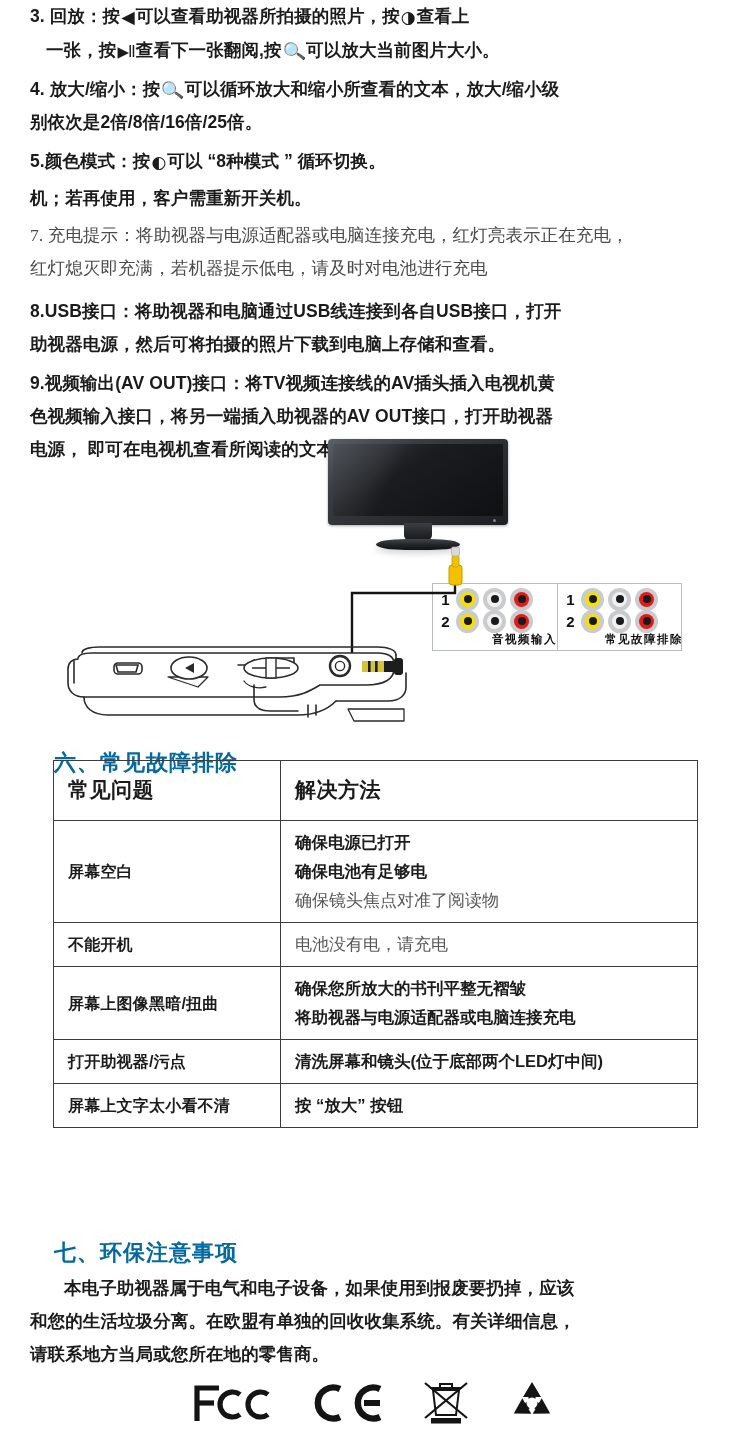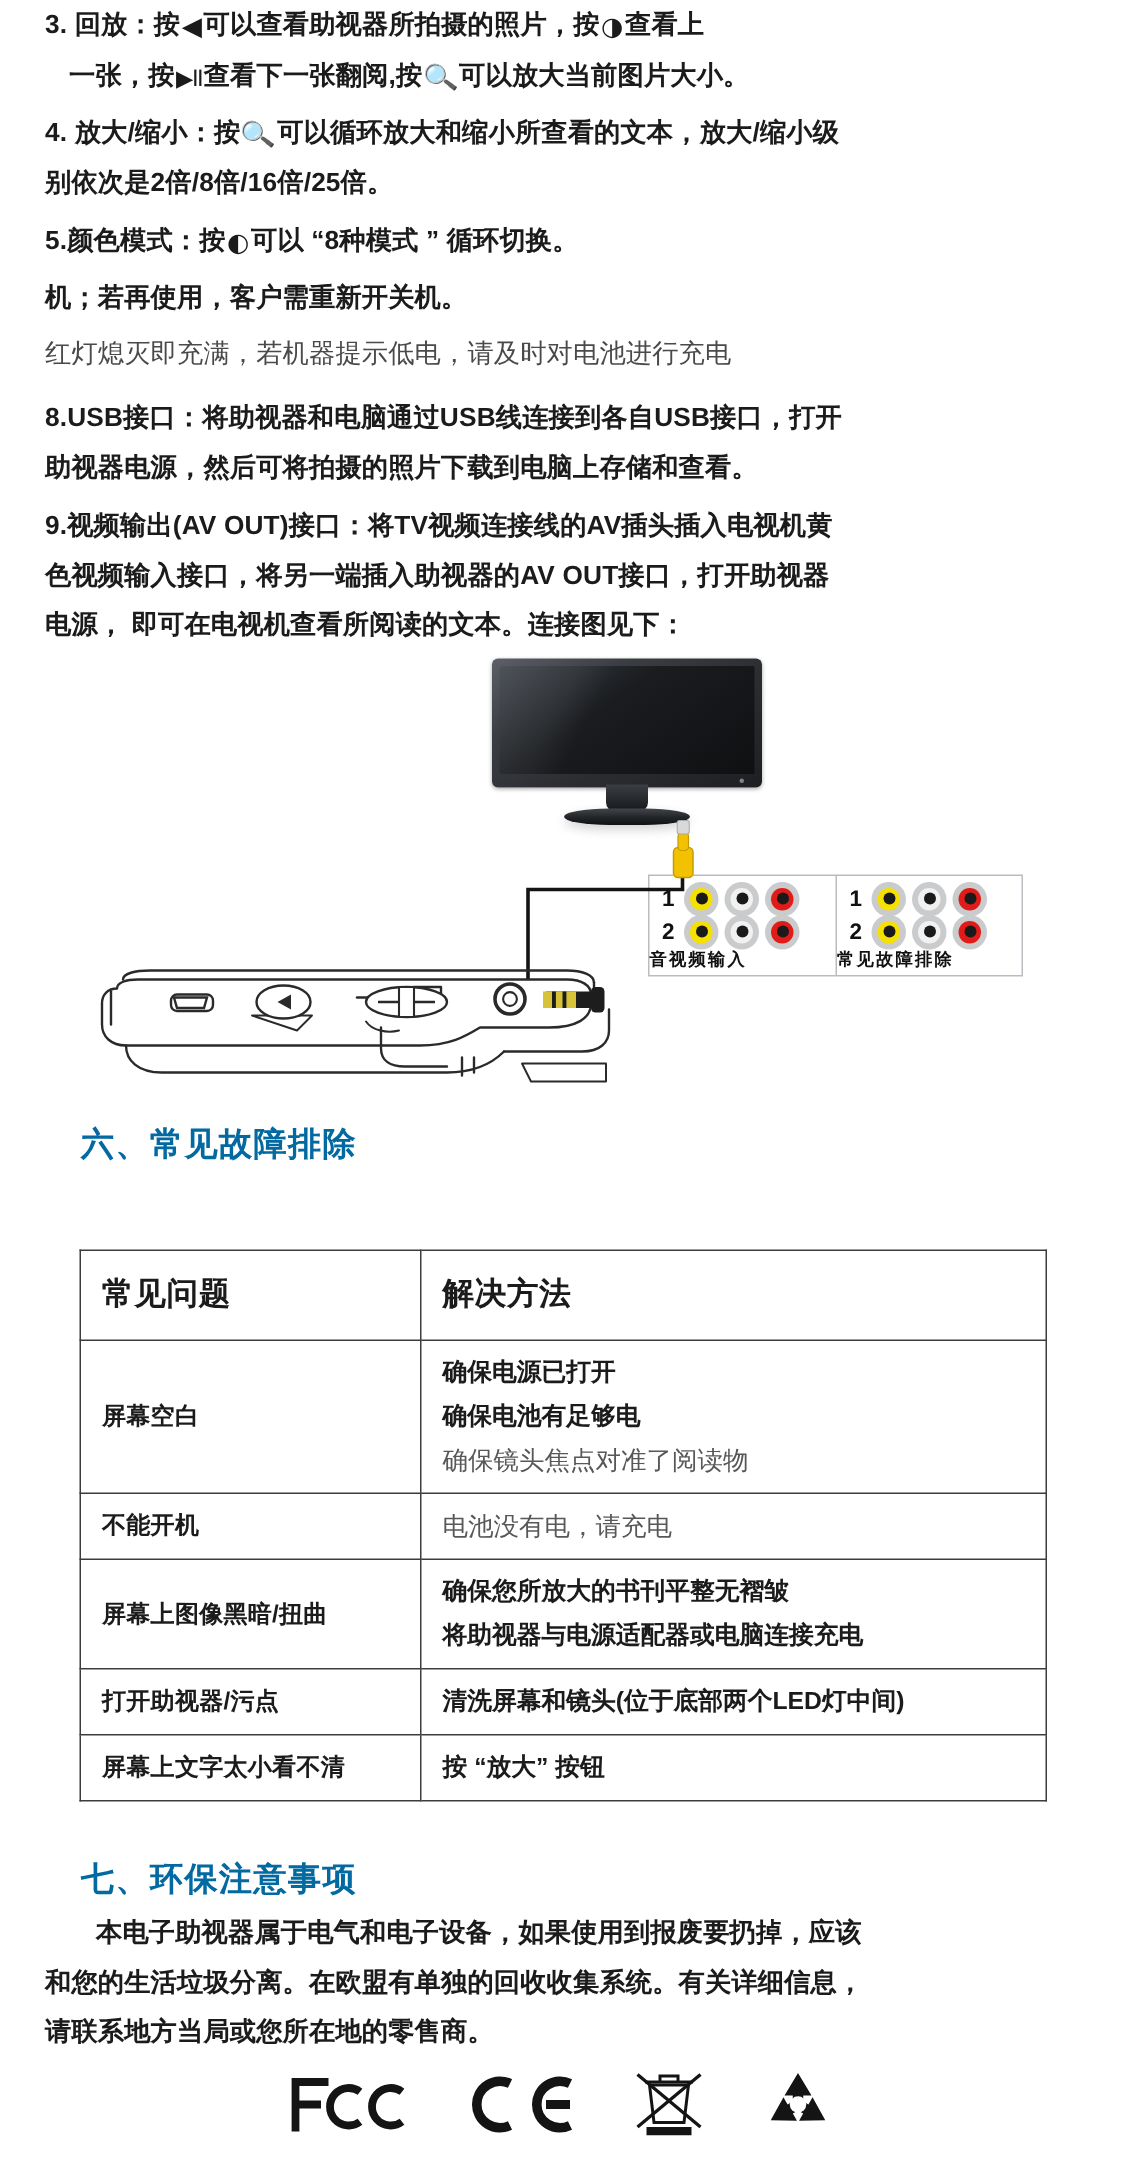"7. 充电提示：将助视器与电源适配器或电脑连接充电，红灯亮表示正在充电，" div.ins-item { html: none -> <div><span>7. 充电提示：将助视器与电源适配器或电脑连接充电，红灯亮表示正在充电，</span></div> }
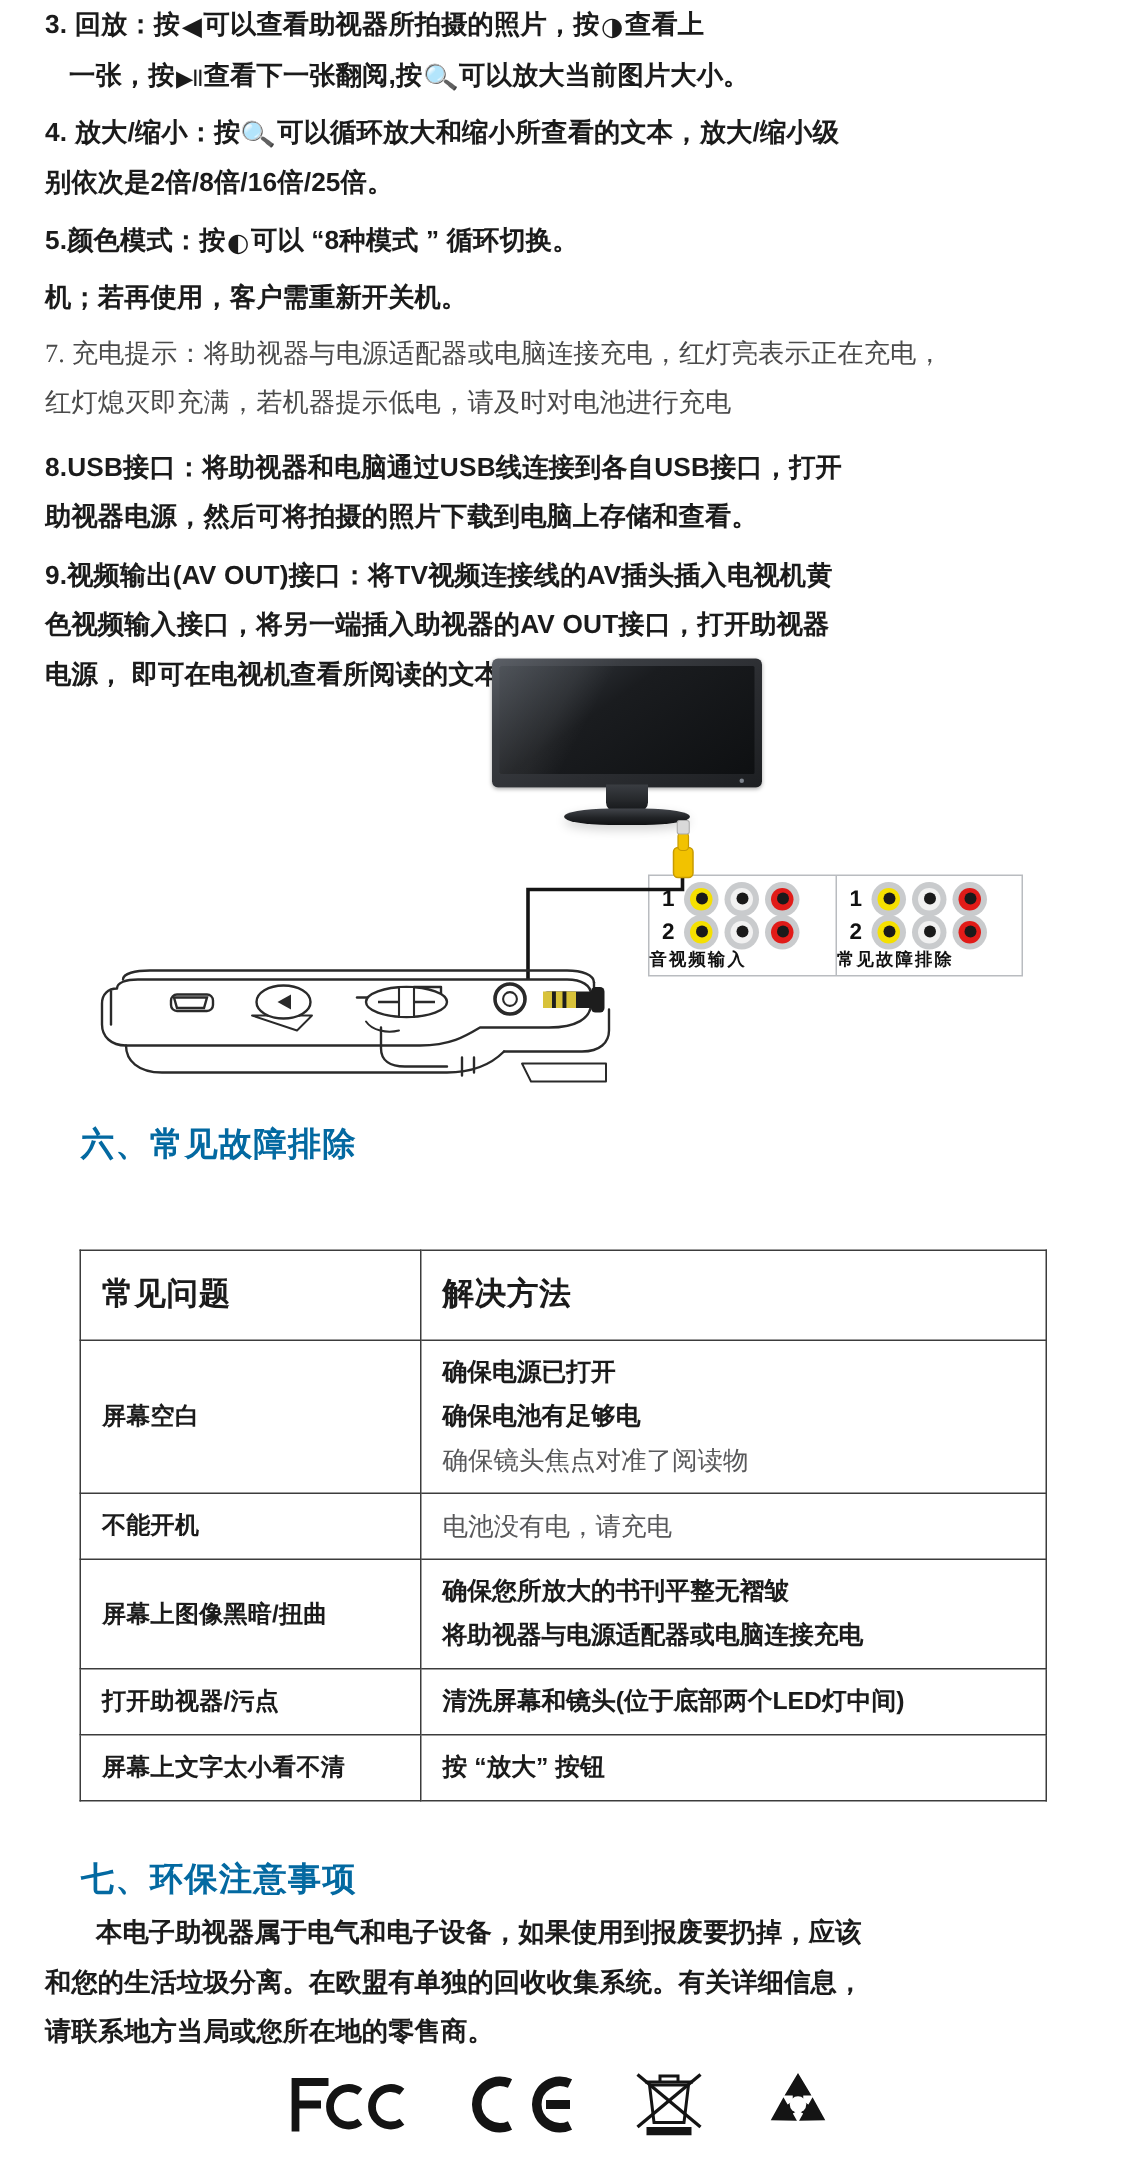"音视频输入" .avlabel { text-align: left -> right }
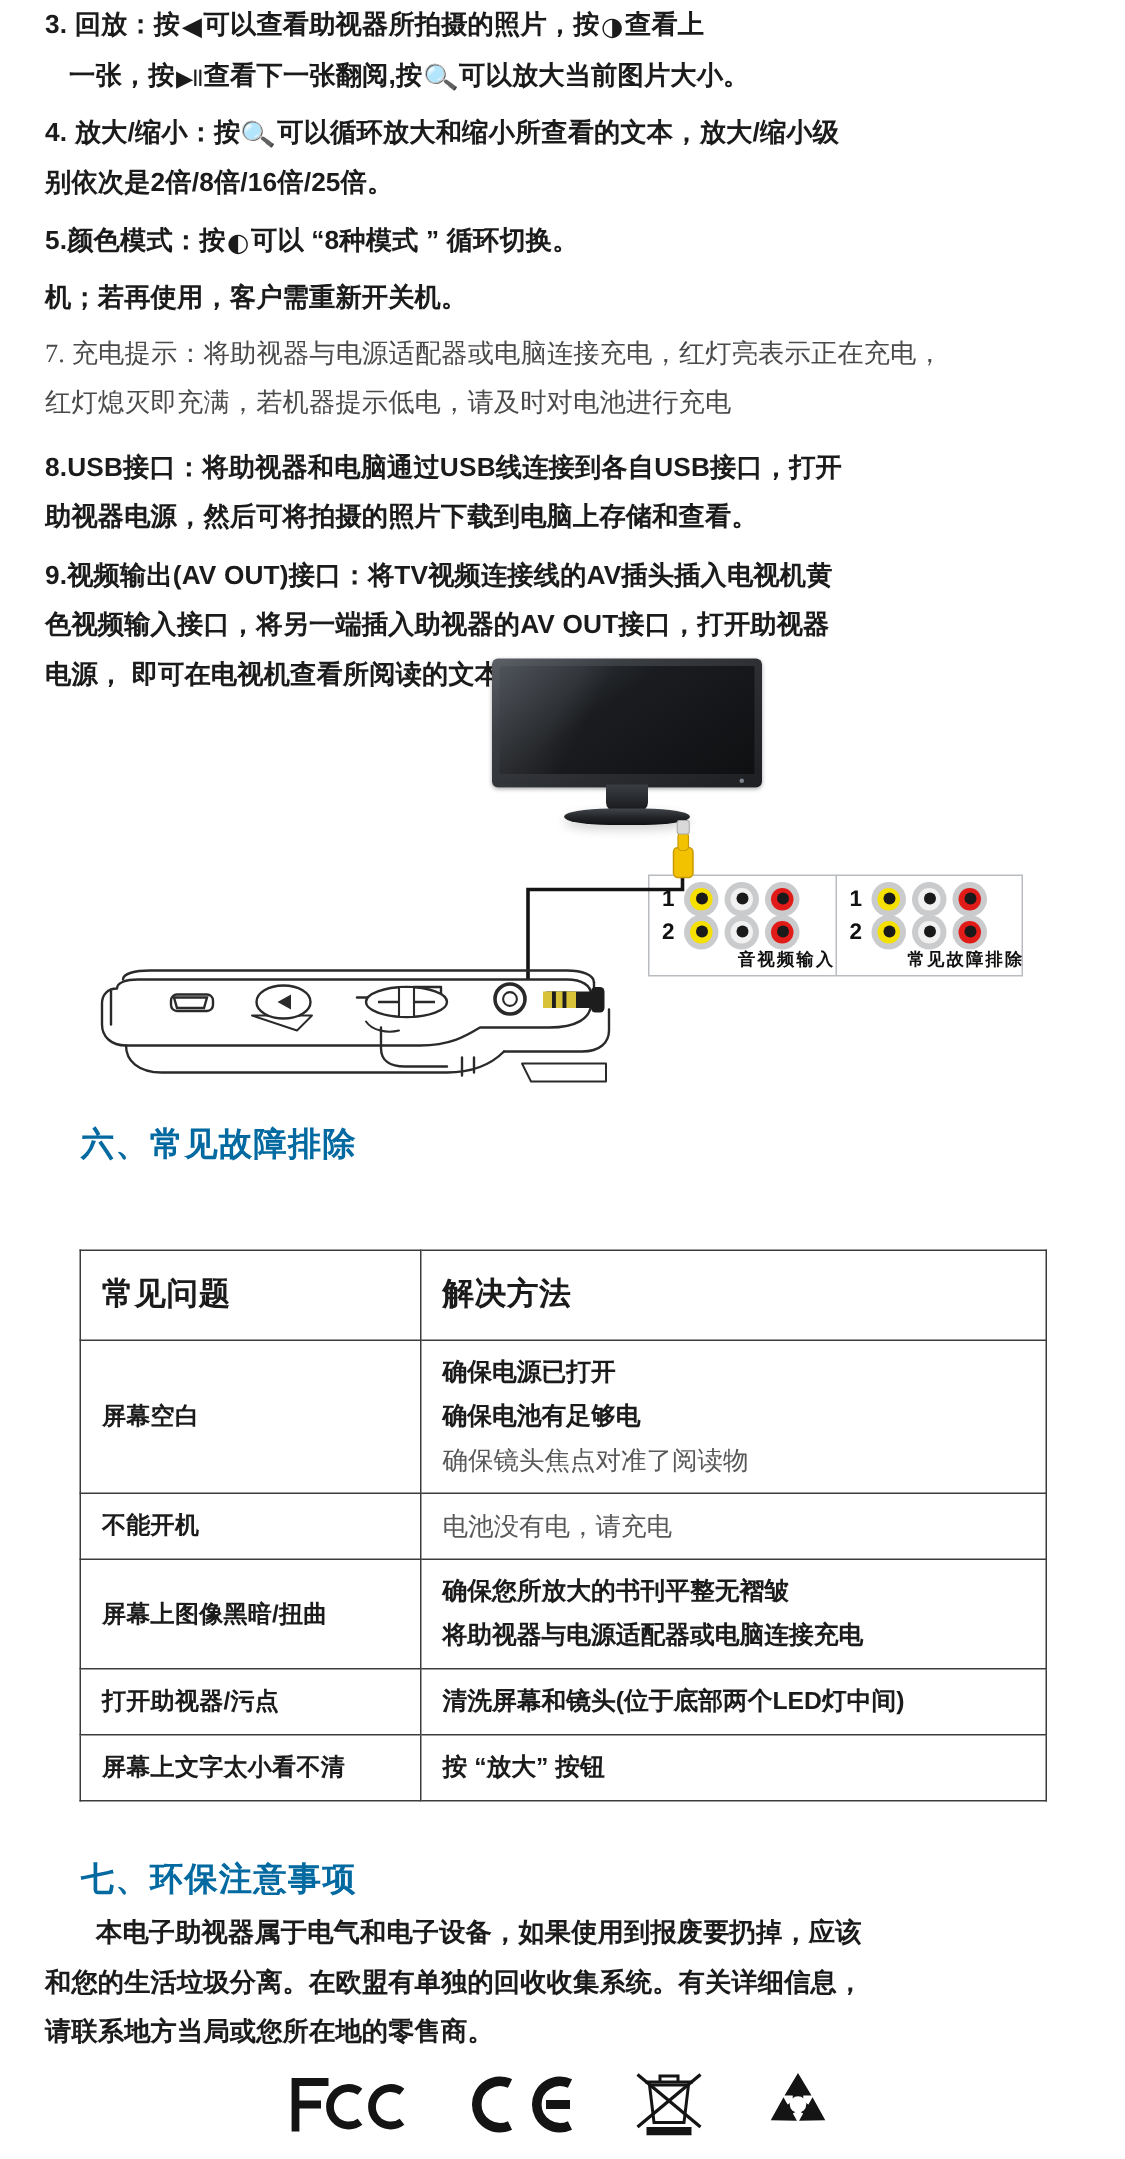"常见问题" .tbl { top: 833px -> 760px }
